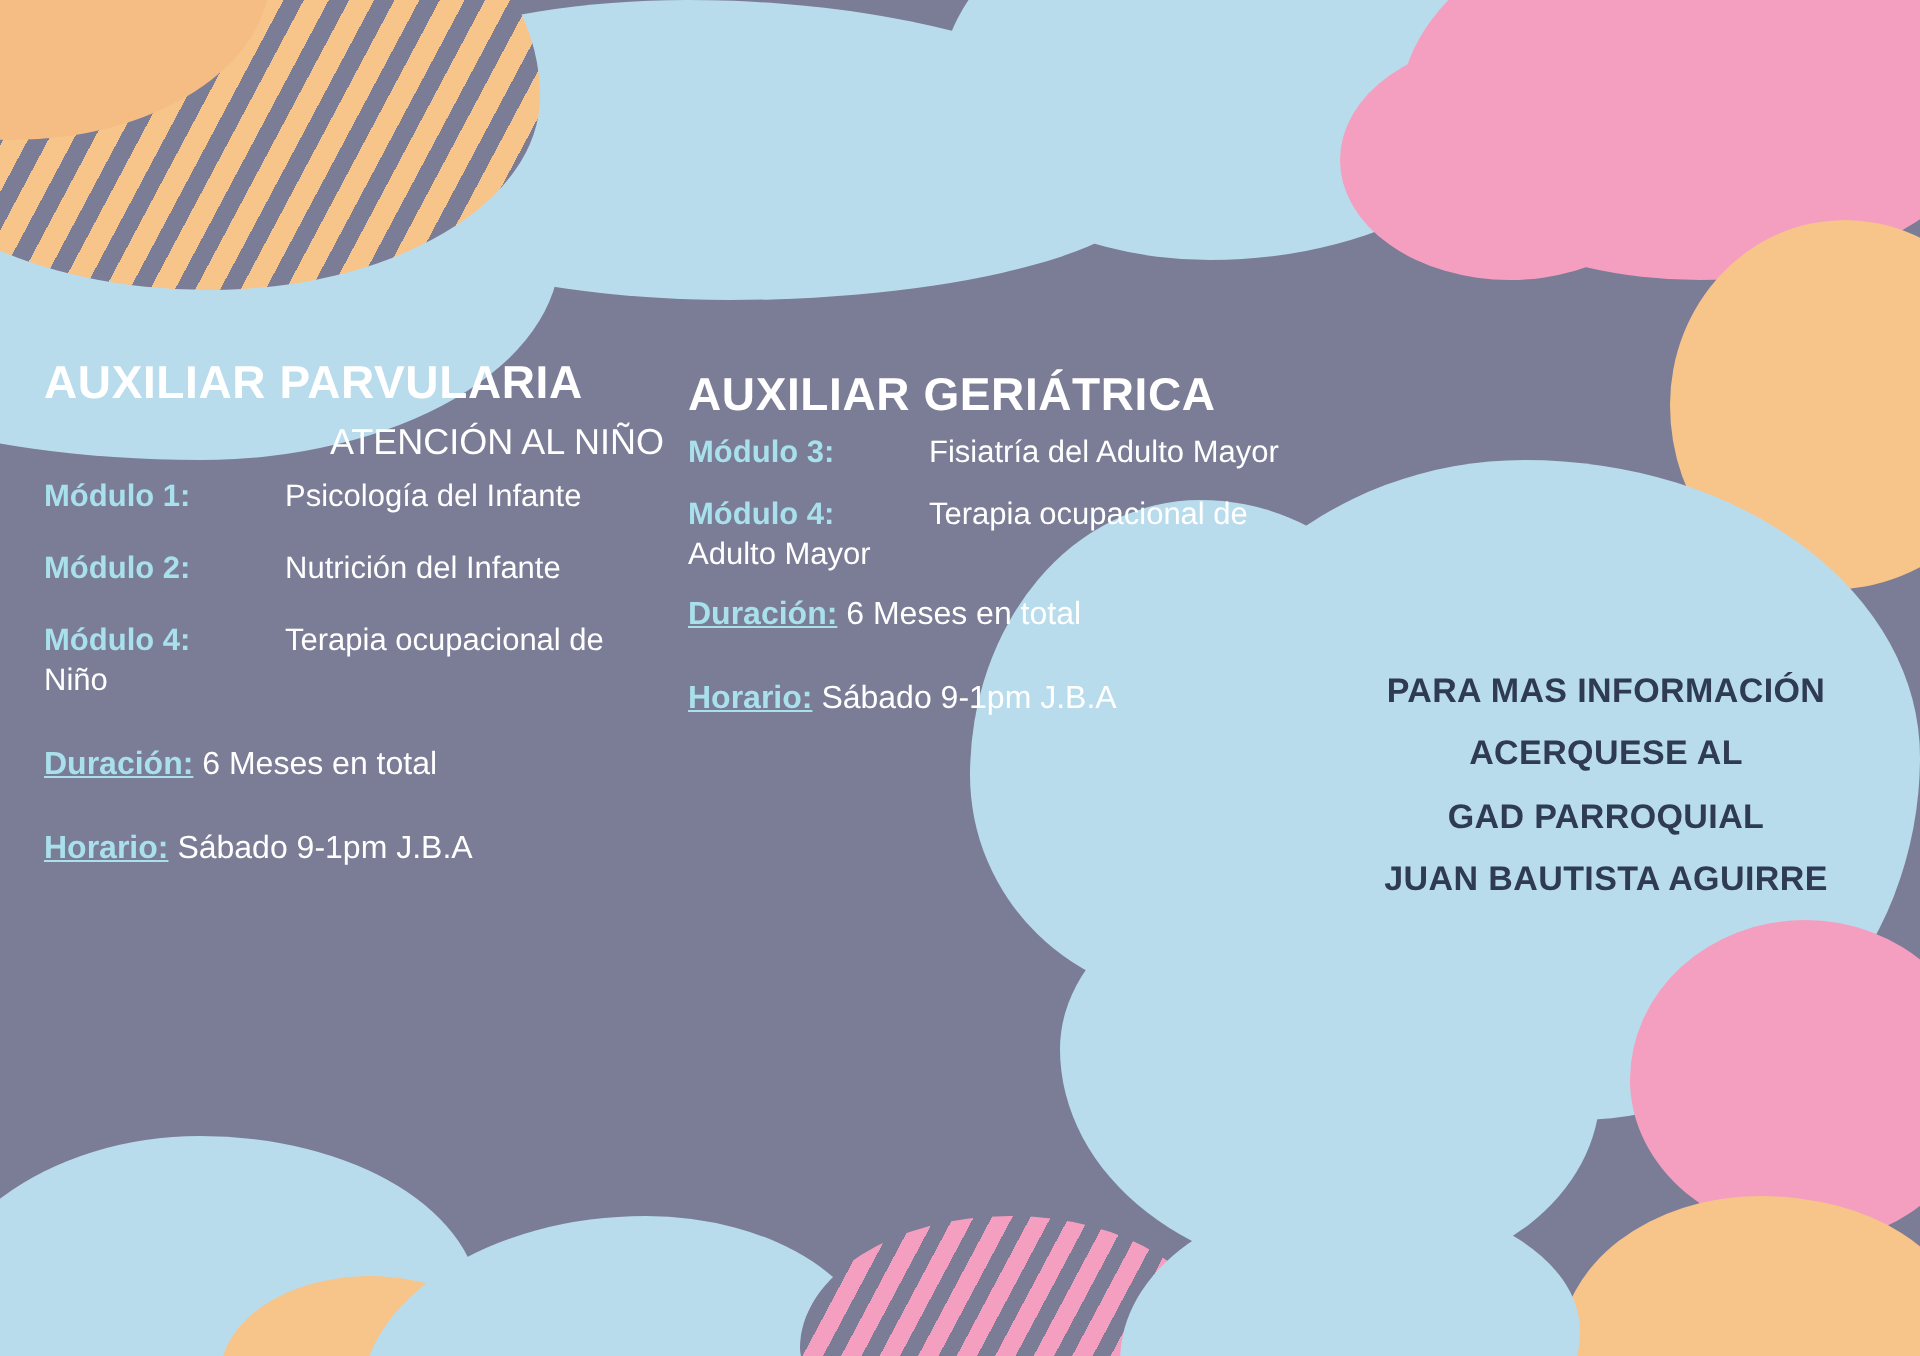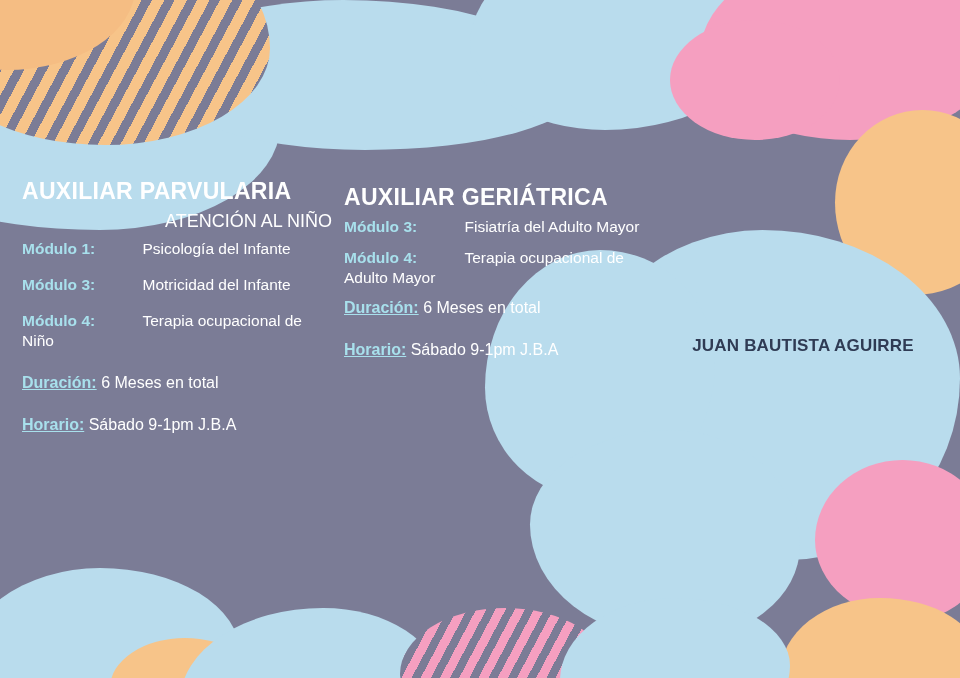"Módulo 2: Nutrición del Infante" div.module-line { html: none -> <div> <span>Módulo 2:</span> <span>Nutrición del Infante</span> </div> }
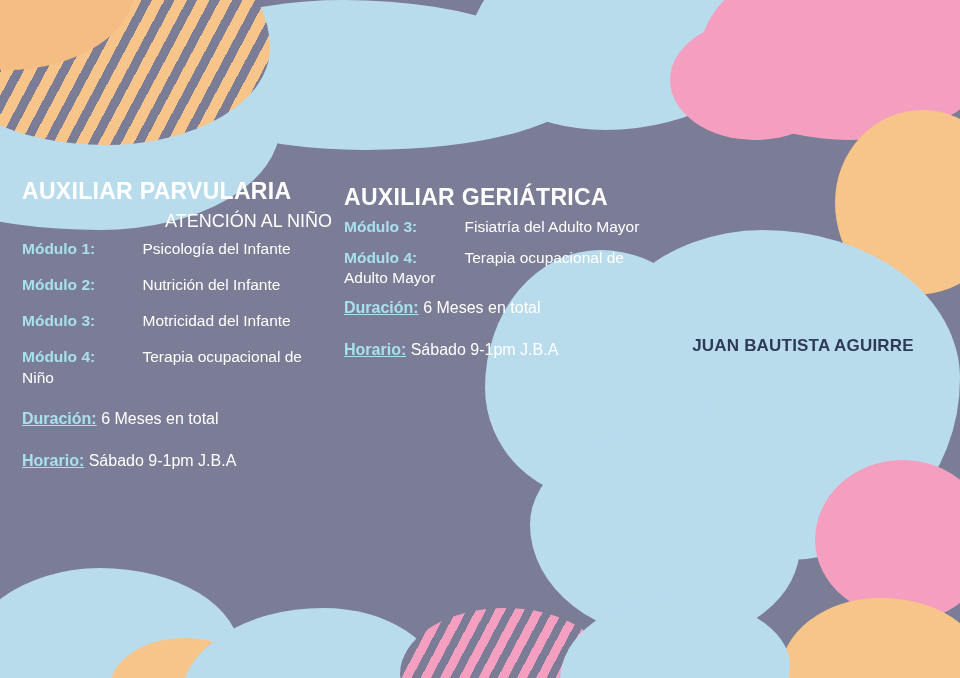"Módulo 3: Motricidad del Infante" div.module-line { html: <div> <span>Módulo 3:</span> <span>Motricidad del Infante</span> </div> -> none }
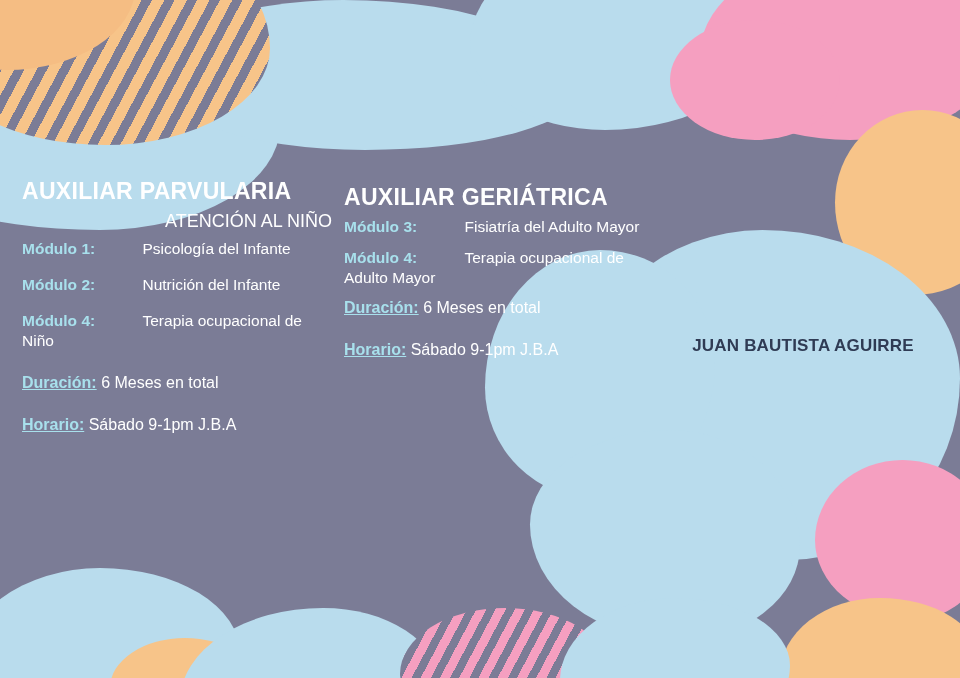"PARA MAS INFORMACIÓN" div { html: none -> <div>PARA MAS INFORMACIÓN</div> }
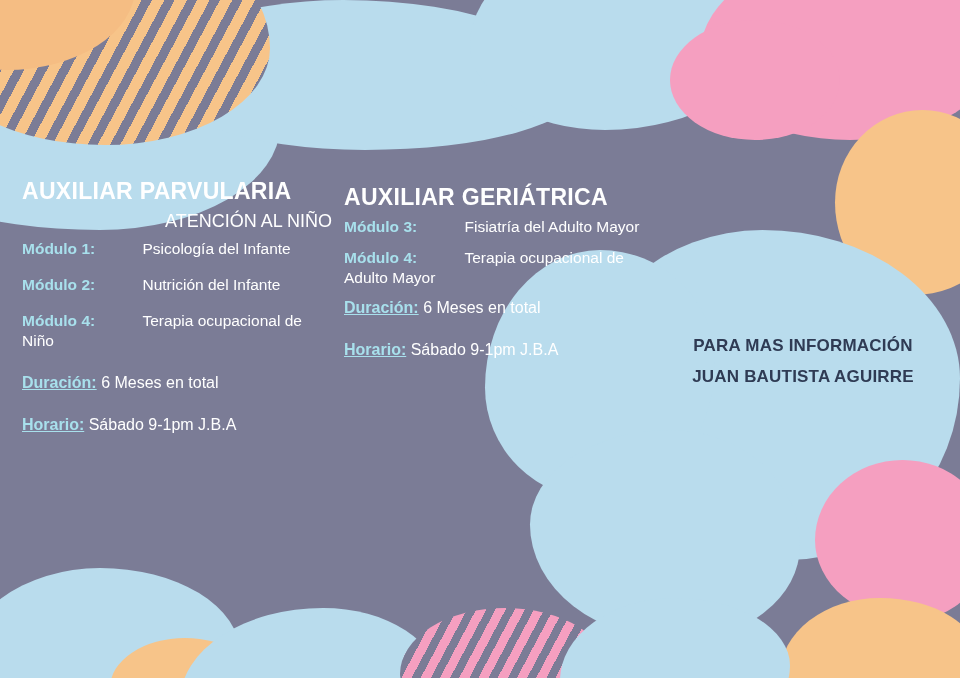"ACERQUESE AL" div { html: none -> <div>ACERQUESE AL</div> }
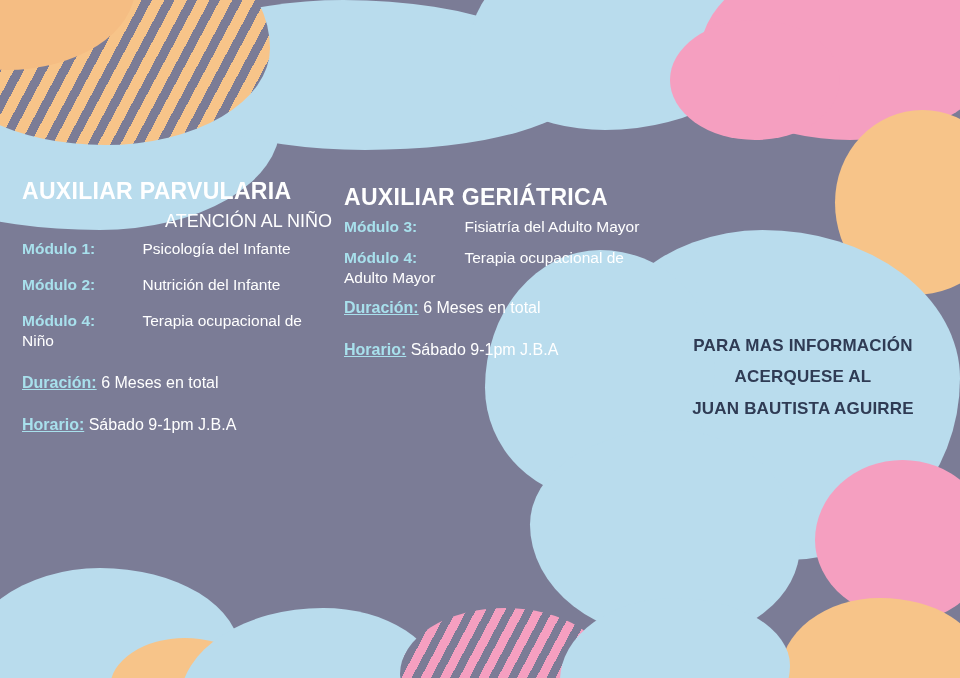"GAD PARROQUIAL" div { html: none -> <div>GAD PARROQUIAL</div> }
